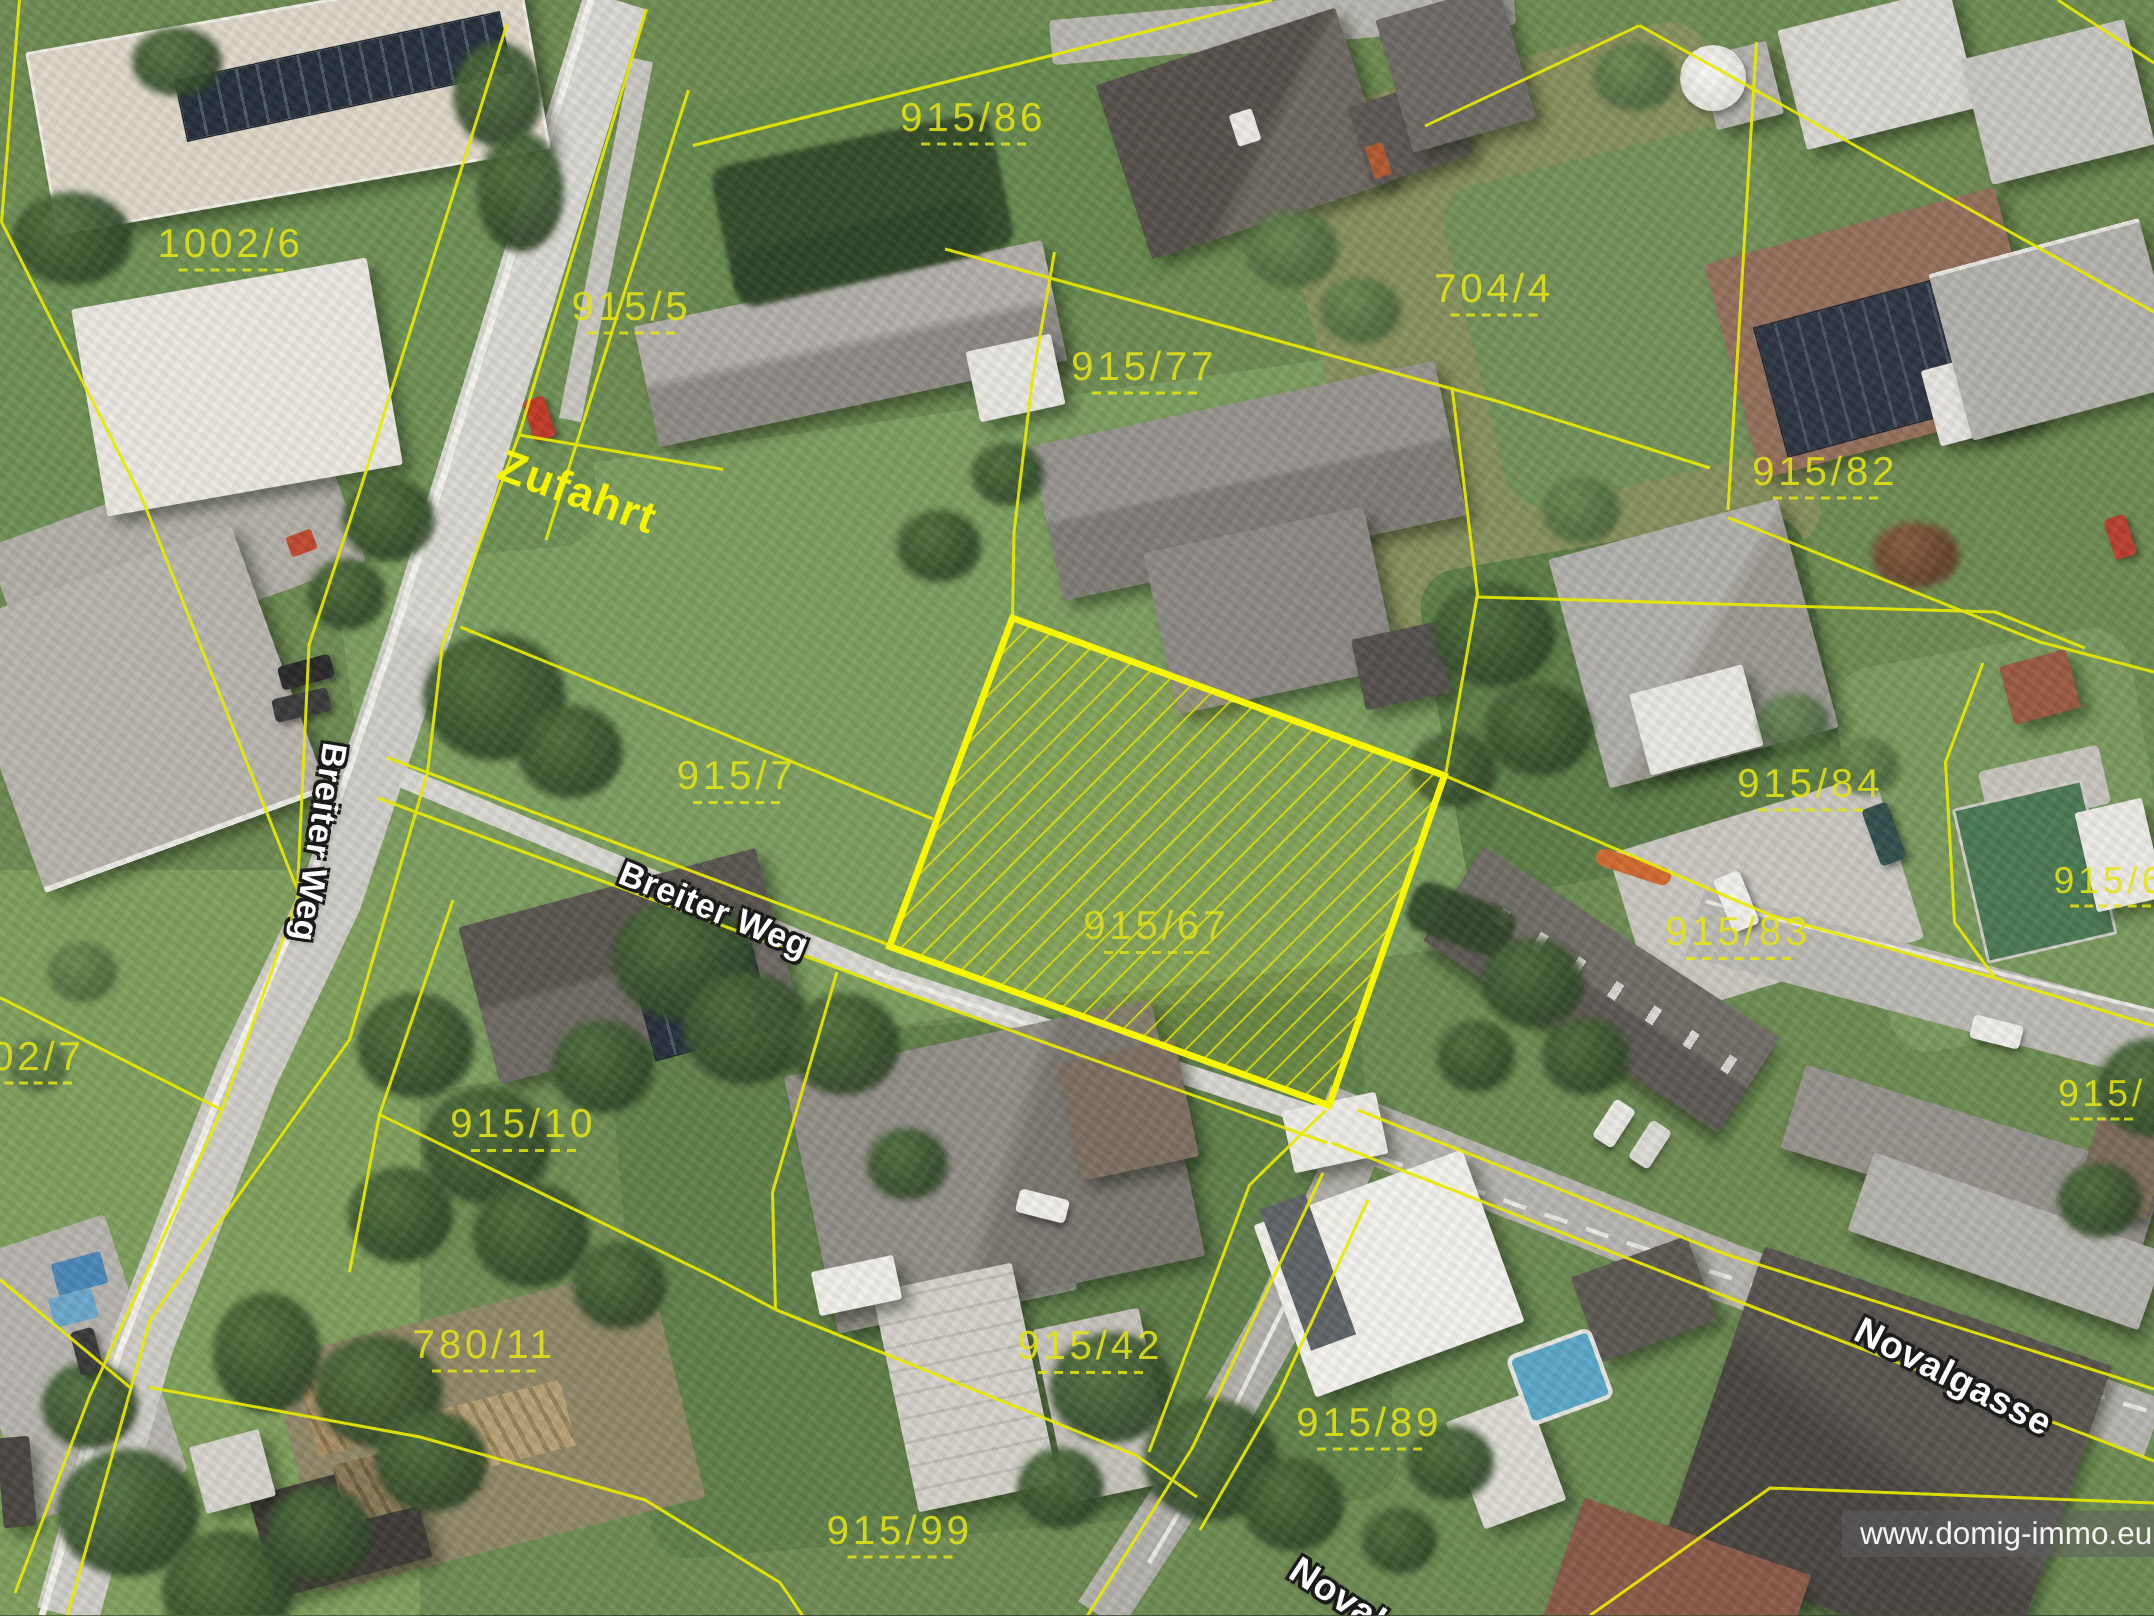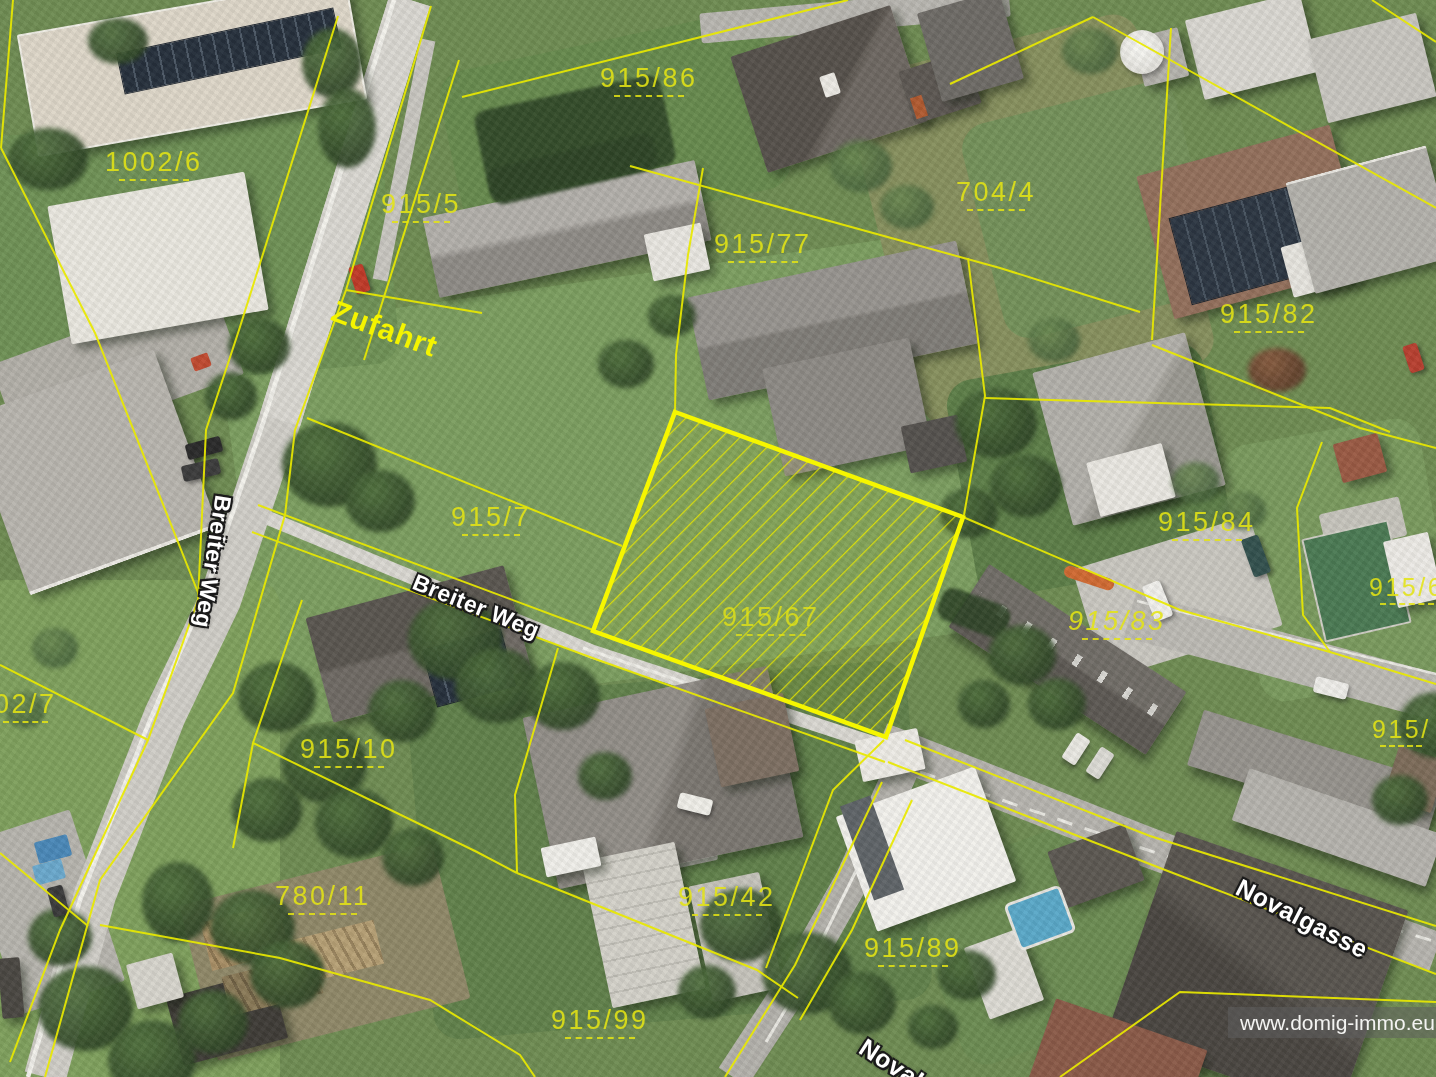"915/82" div.plabel { left: 1220px -> 1168px }
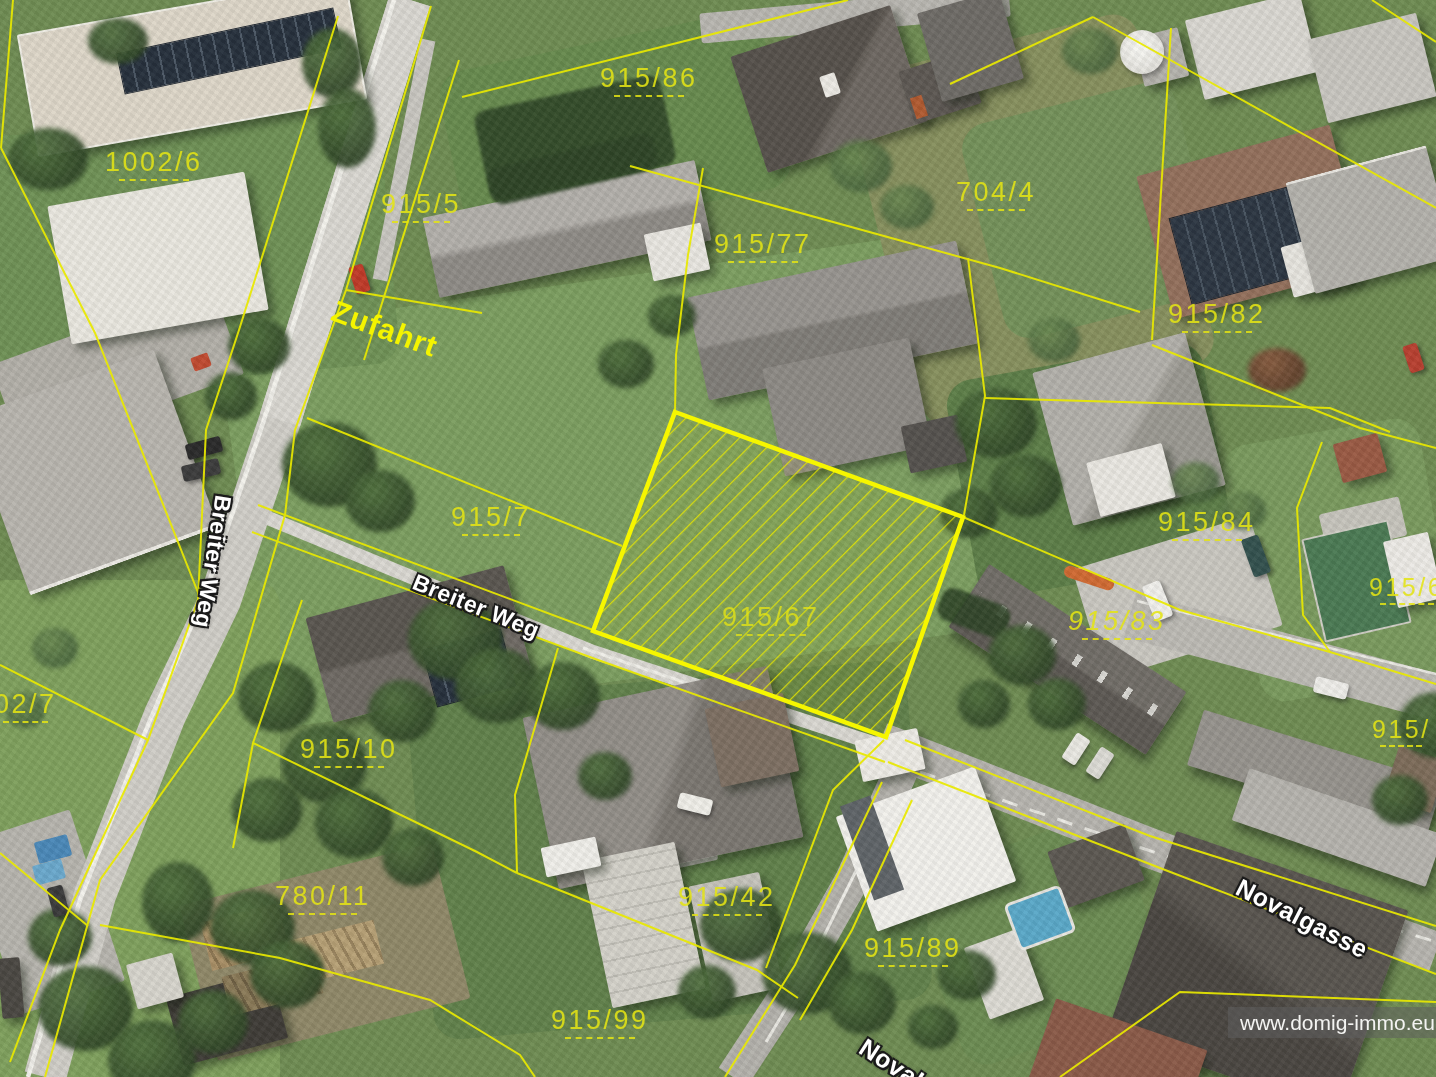"915/83" div.plabel { font-style: italic -> none; left: 1068px -> 1110px }
